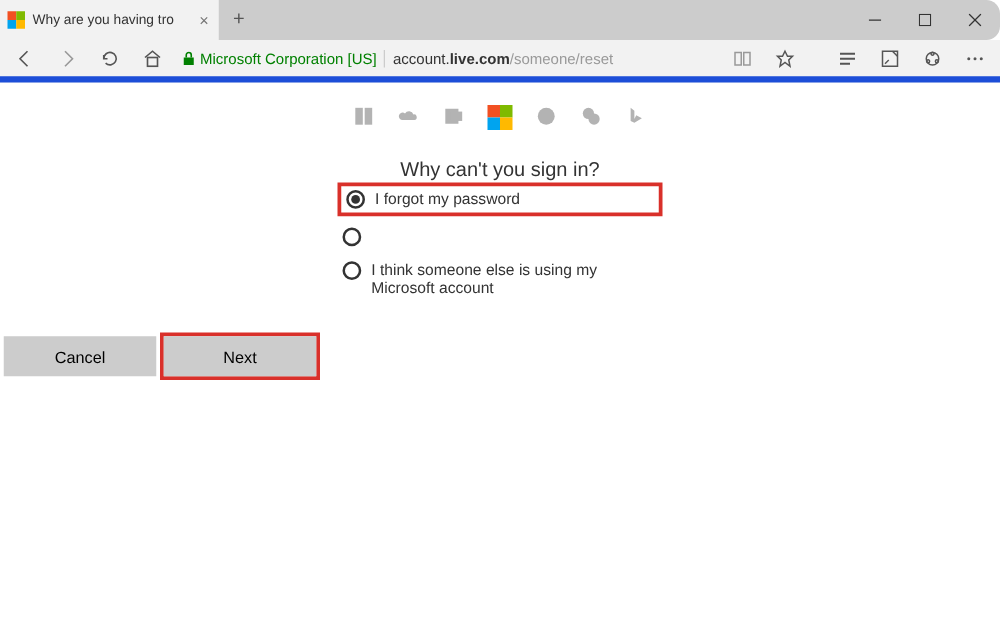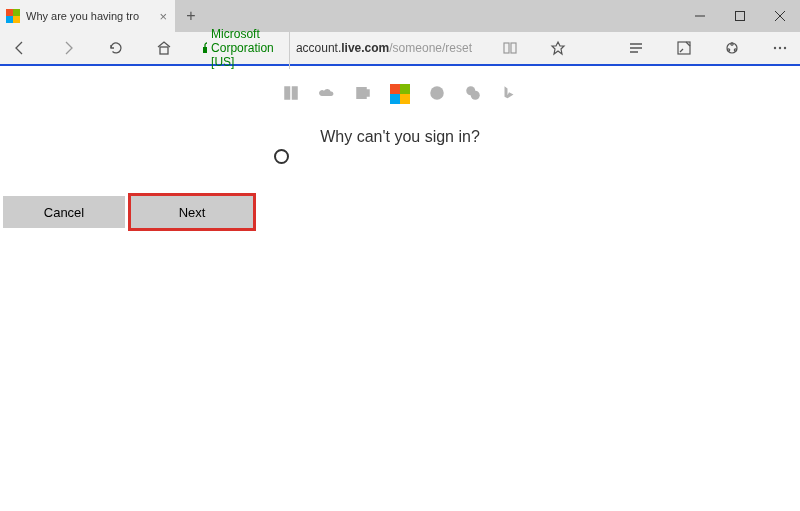"Why are you having tro" .titlebar { border-radius: none -> 11px }
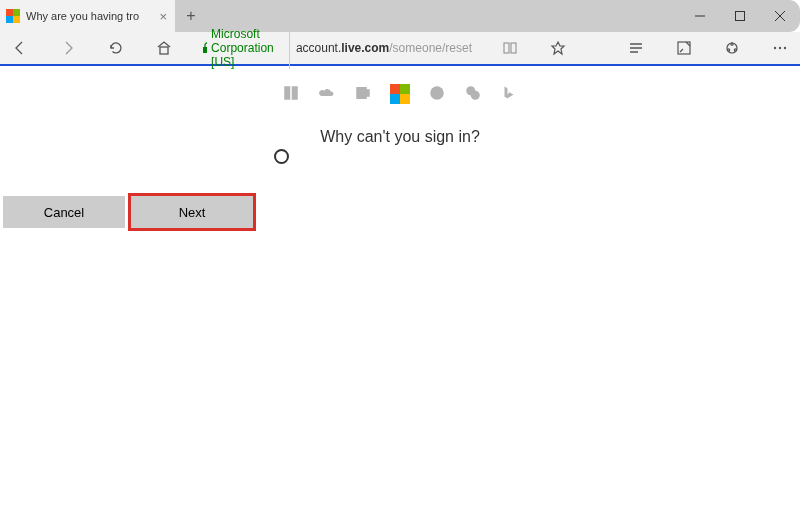"Microsoft Corporation [US]" .toolbar { border-bottom: 2px solid #1d4ed8 -> 5px solid #1d4ed8; gap: 16px -> 2px }
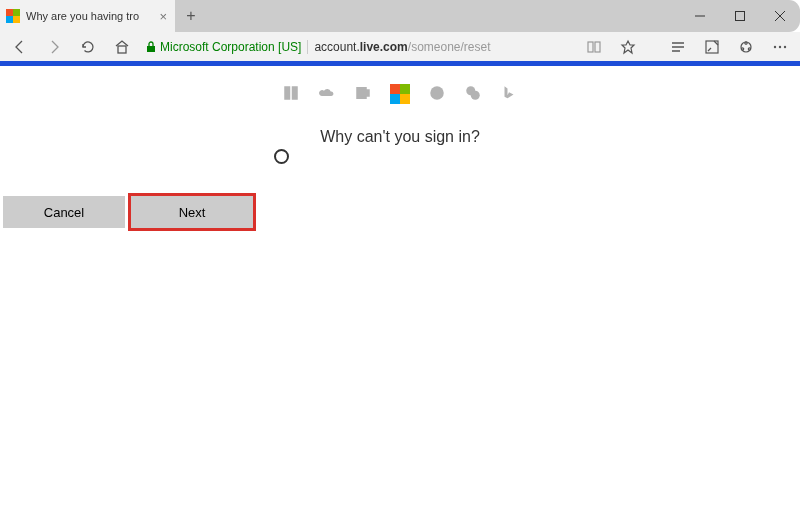"I forgot my password" div.opt { html: none -> <div> <span></span> <span>I forgot my password</span> </div> }
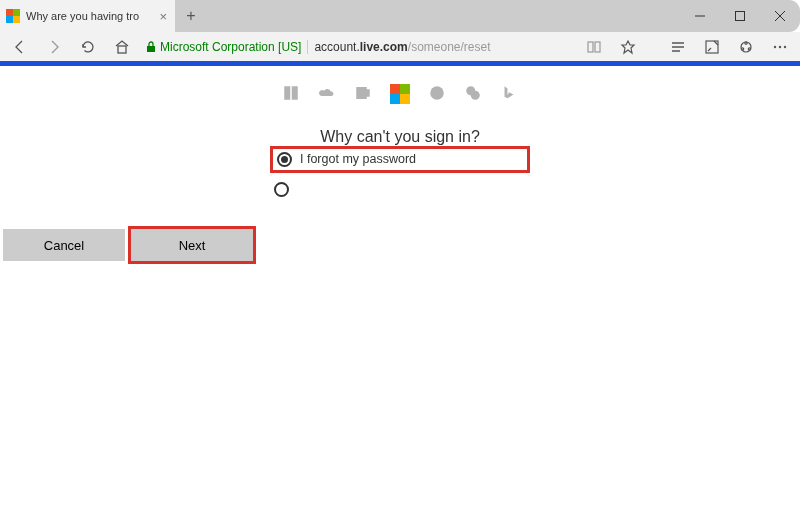"I think someone else is" div.opt { html: none -> <div> <span></span> <span>I think someone else is using my Microsoft account</span> </div> }
